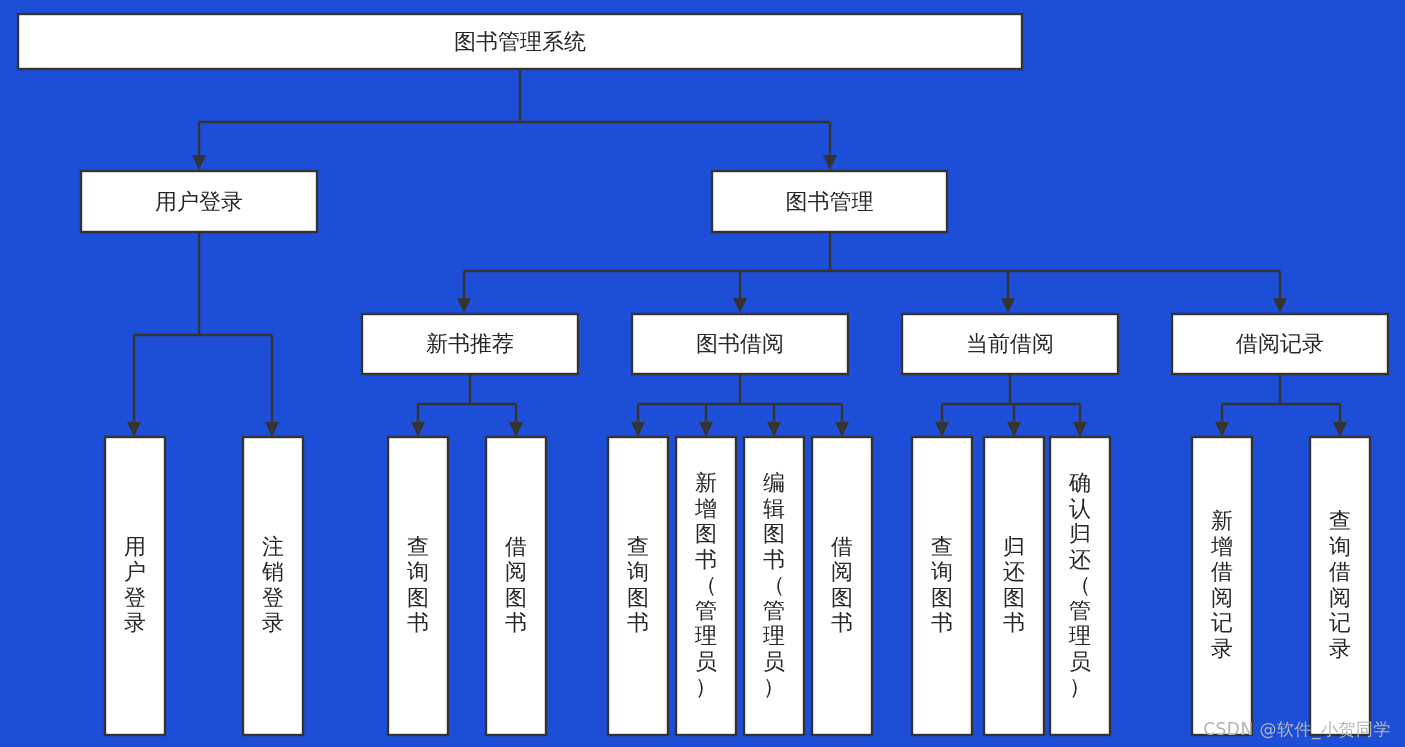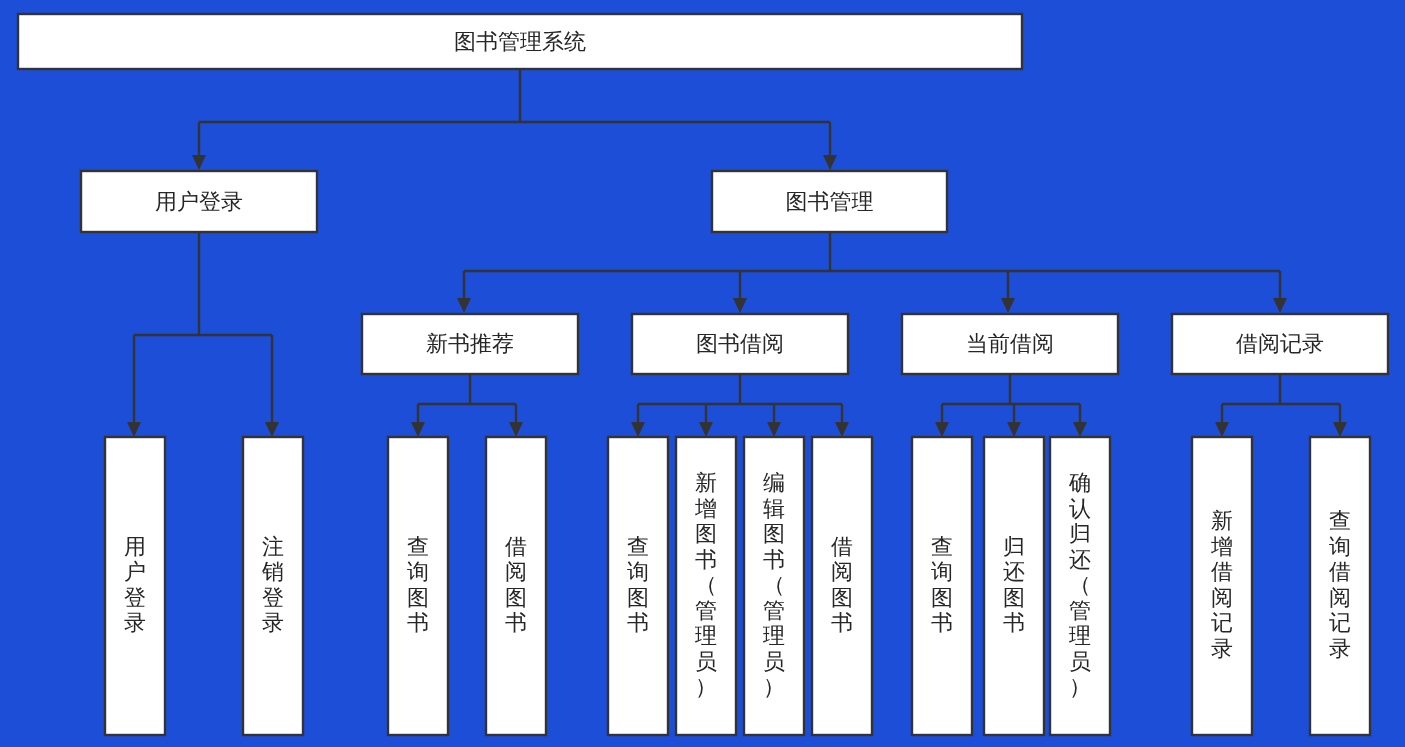"CSDN @软件_小贺同学" div.watermark-text { html: none -> <div>CSDN @软件_小贺同学</div> }
